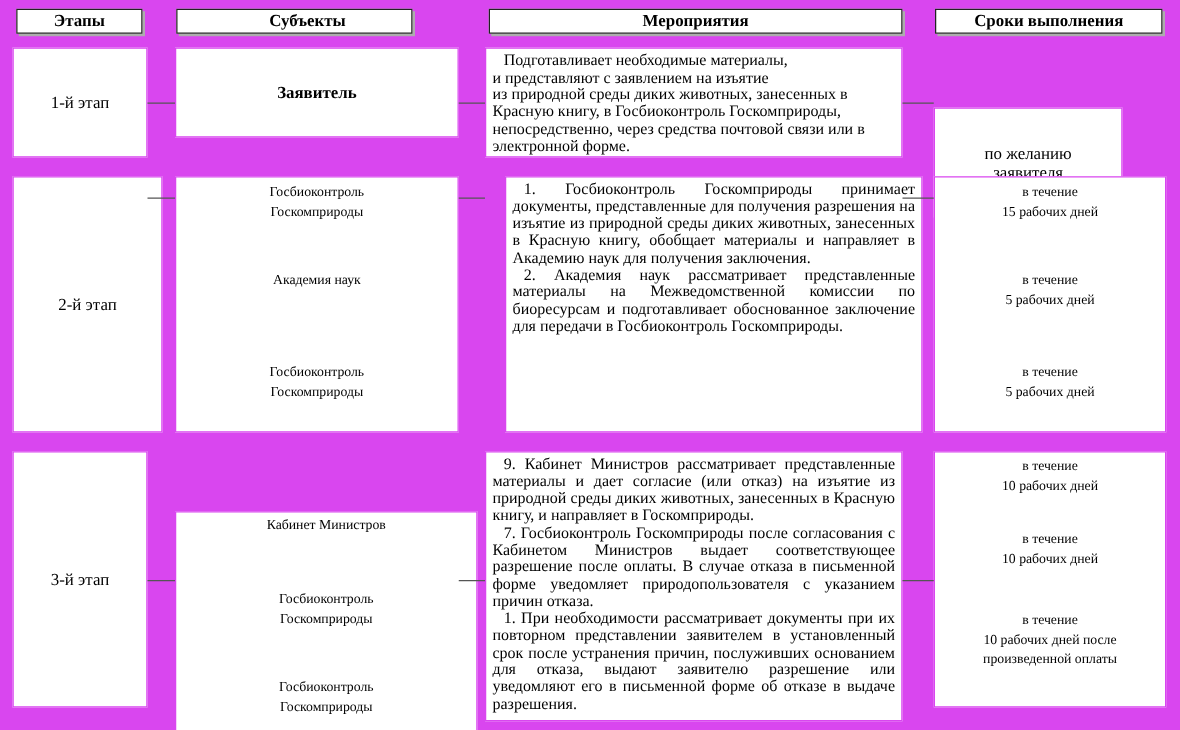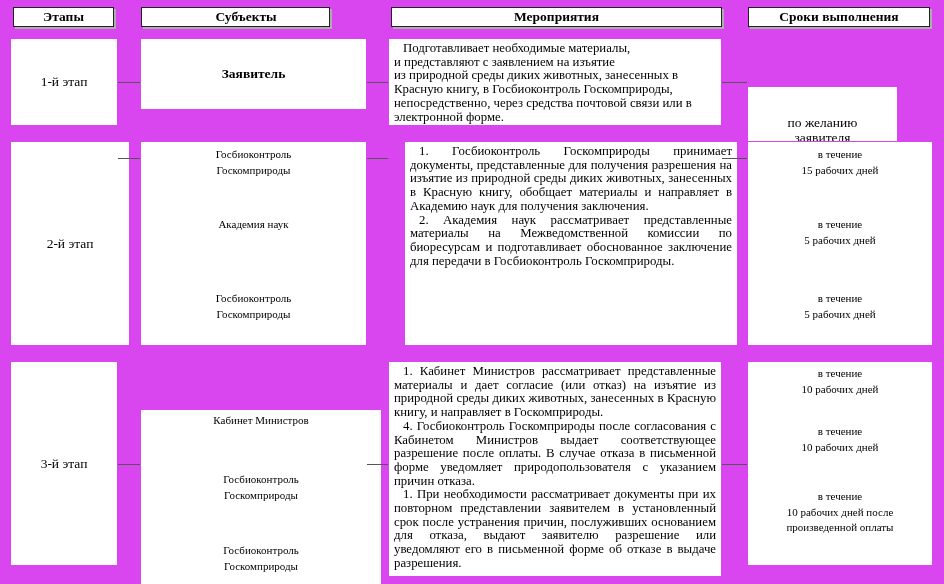"1. Кабинет Министров рассматривает" p { text: 1 -> 9 }
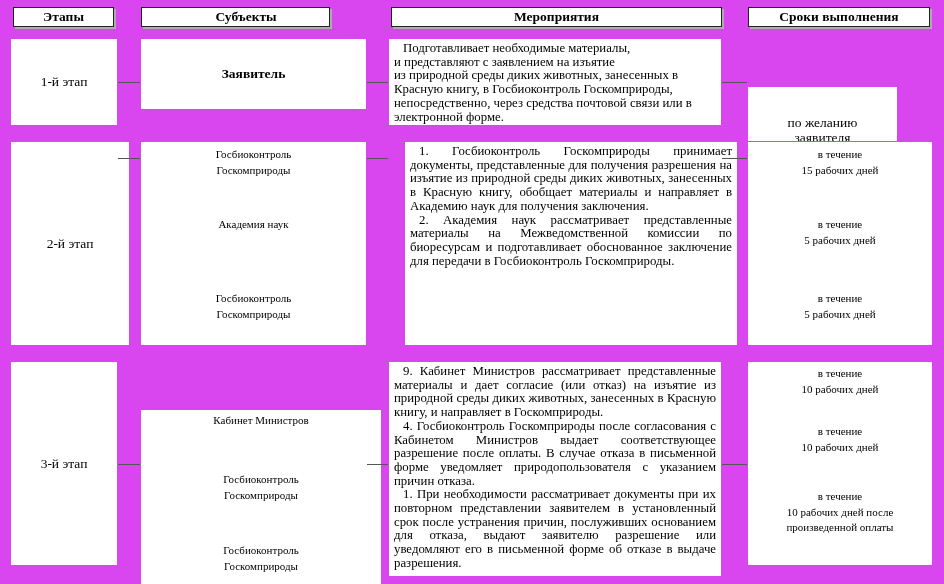"4. Госбиоконтроль Госкомприроды после" p { text: 4 -> 7 }
